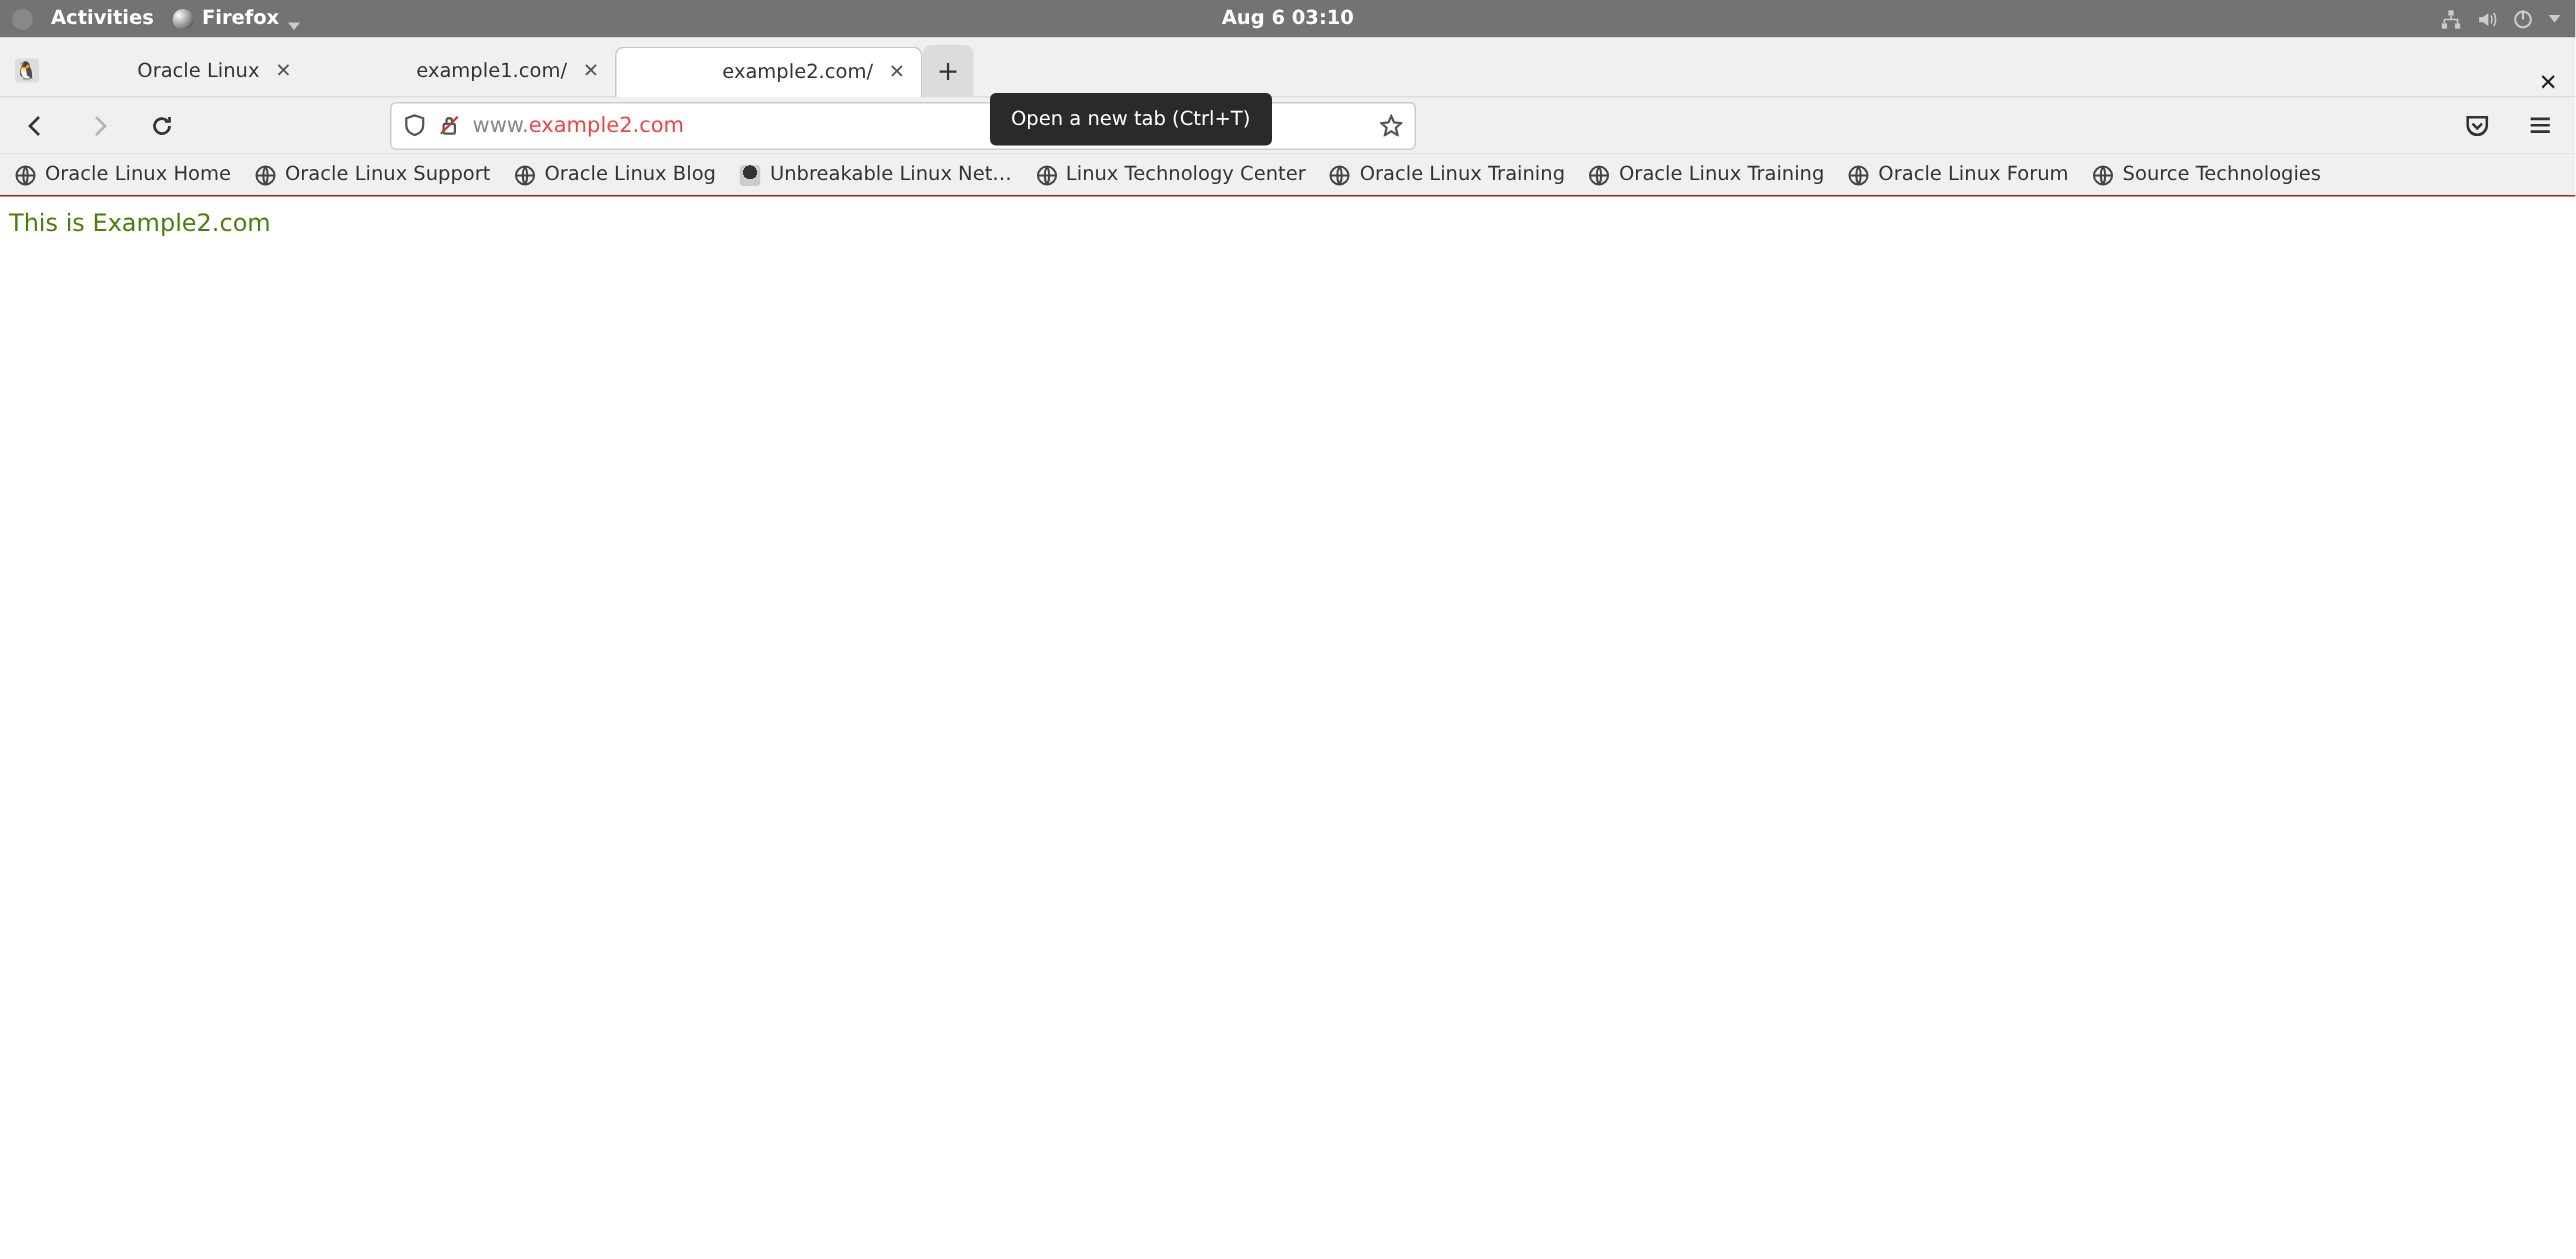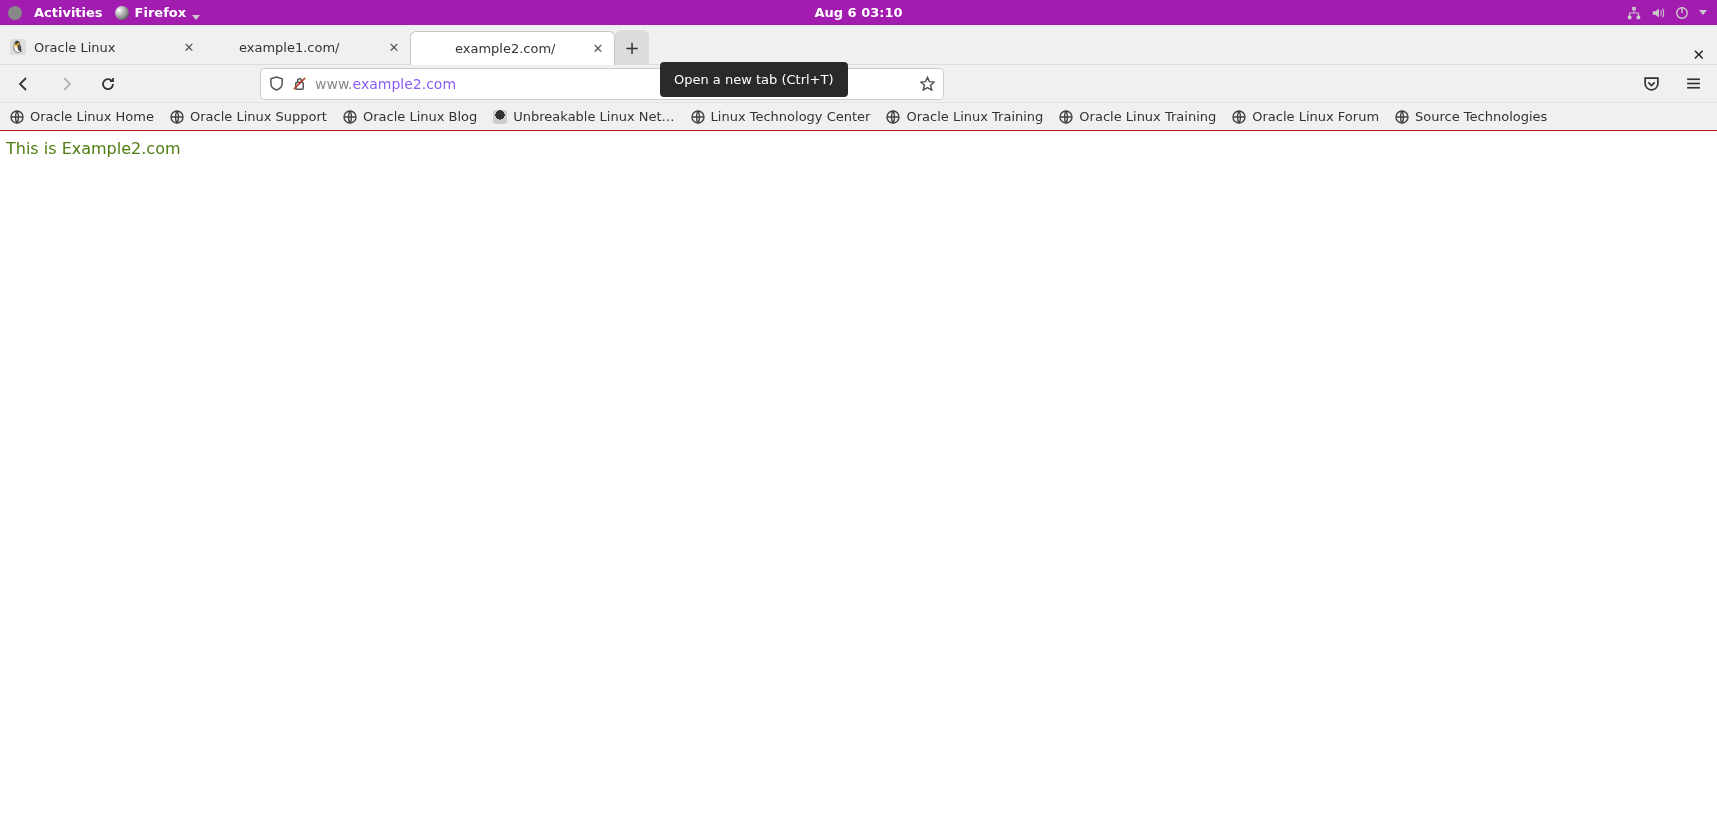"Activities" .topbar { background: #a21caf -> #737373 }
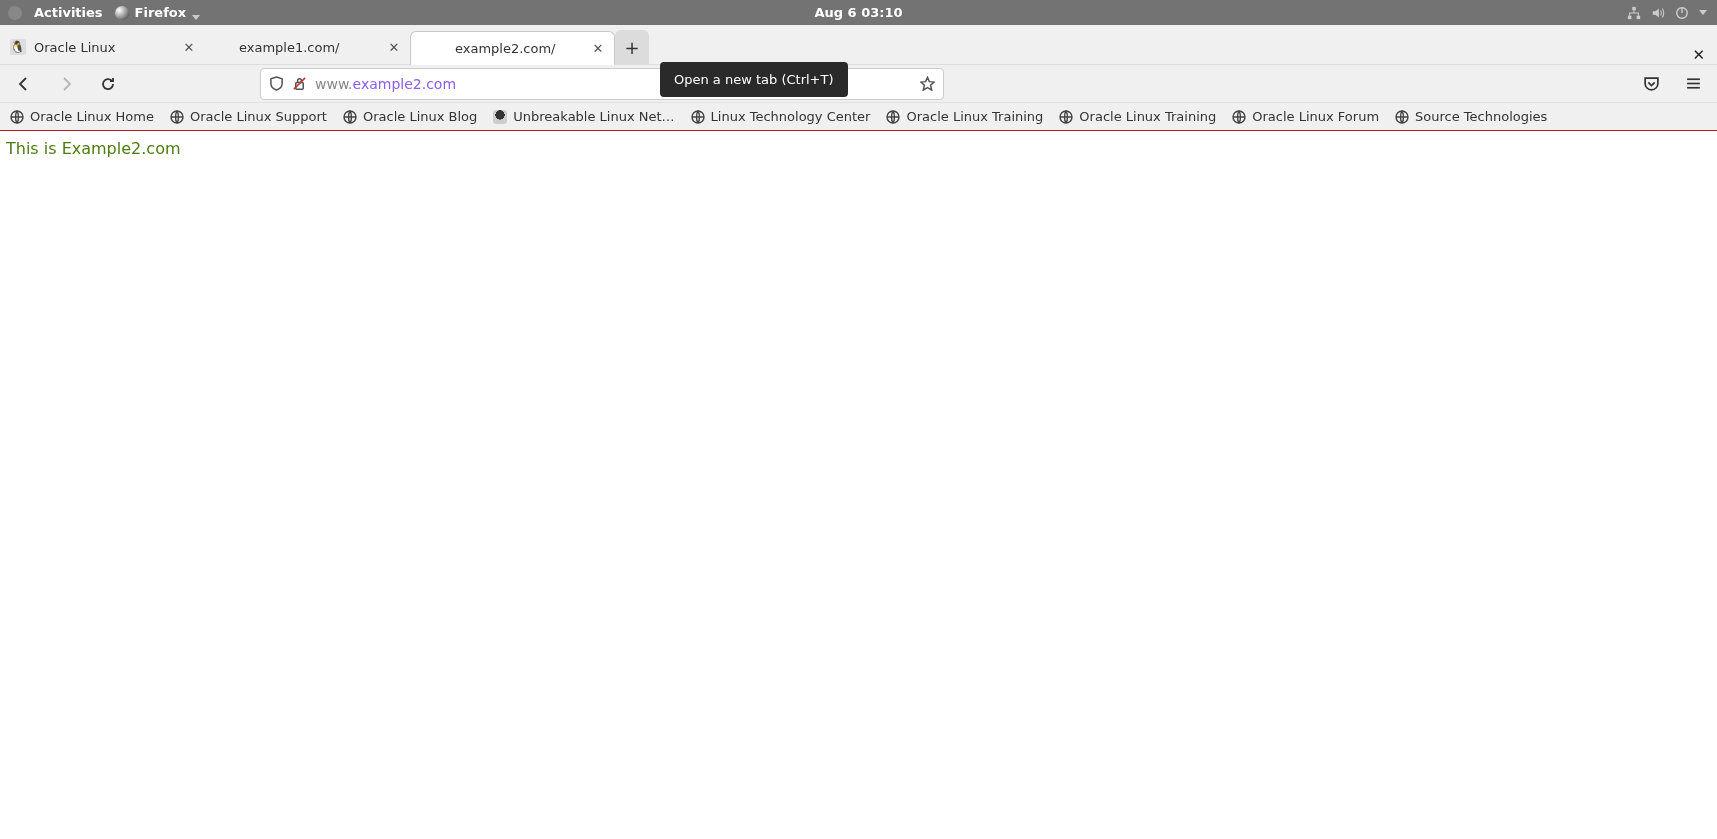"Oracle Linux" .tab .title { text-align: none -> right }
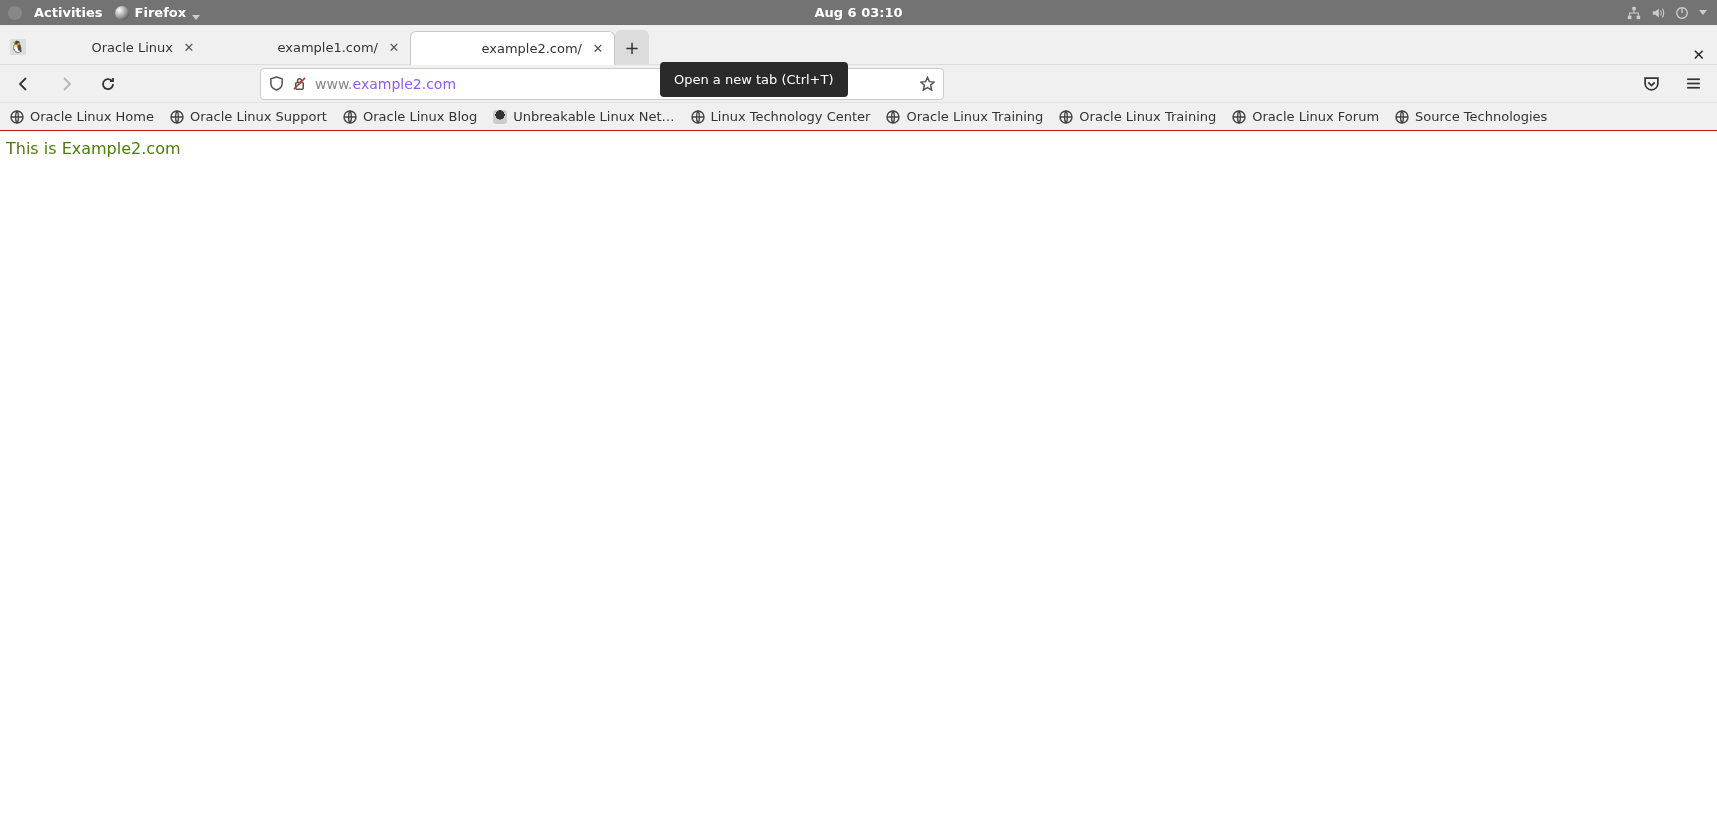"example2.com" .urlbar .url .host { color: #8b5cf6 -> #ef4444 }
